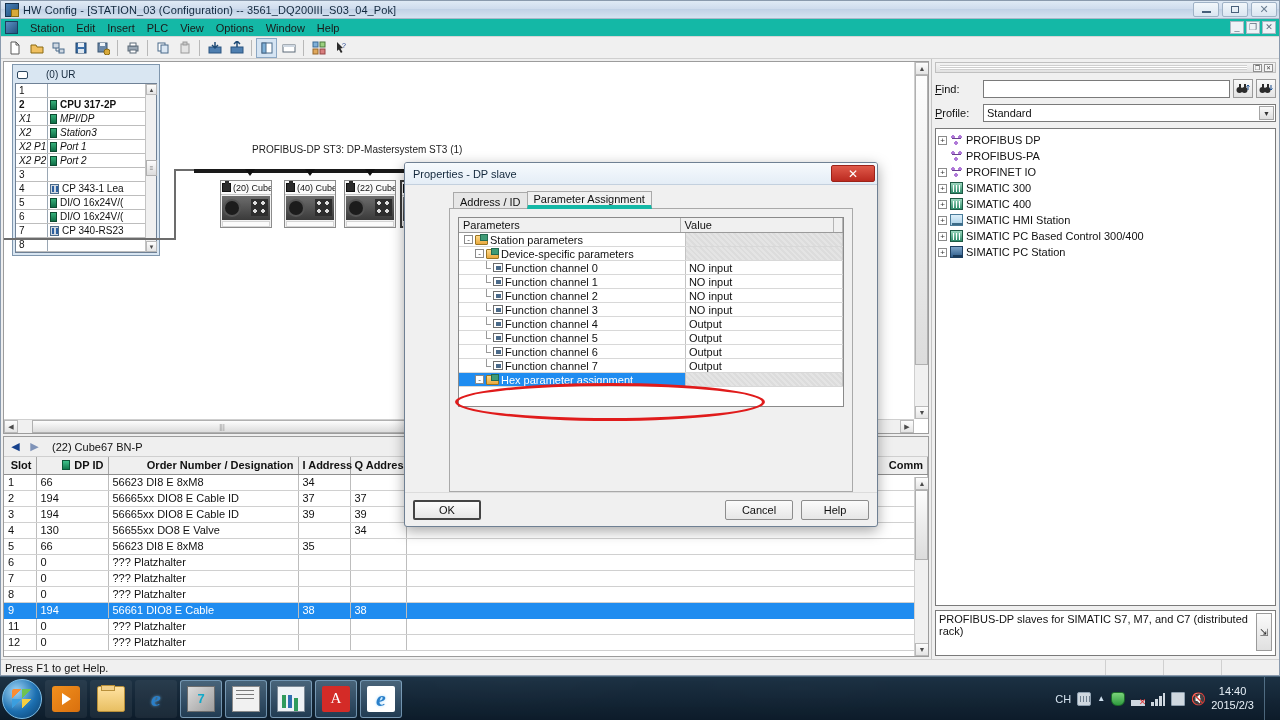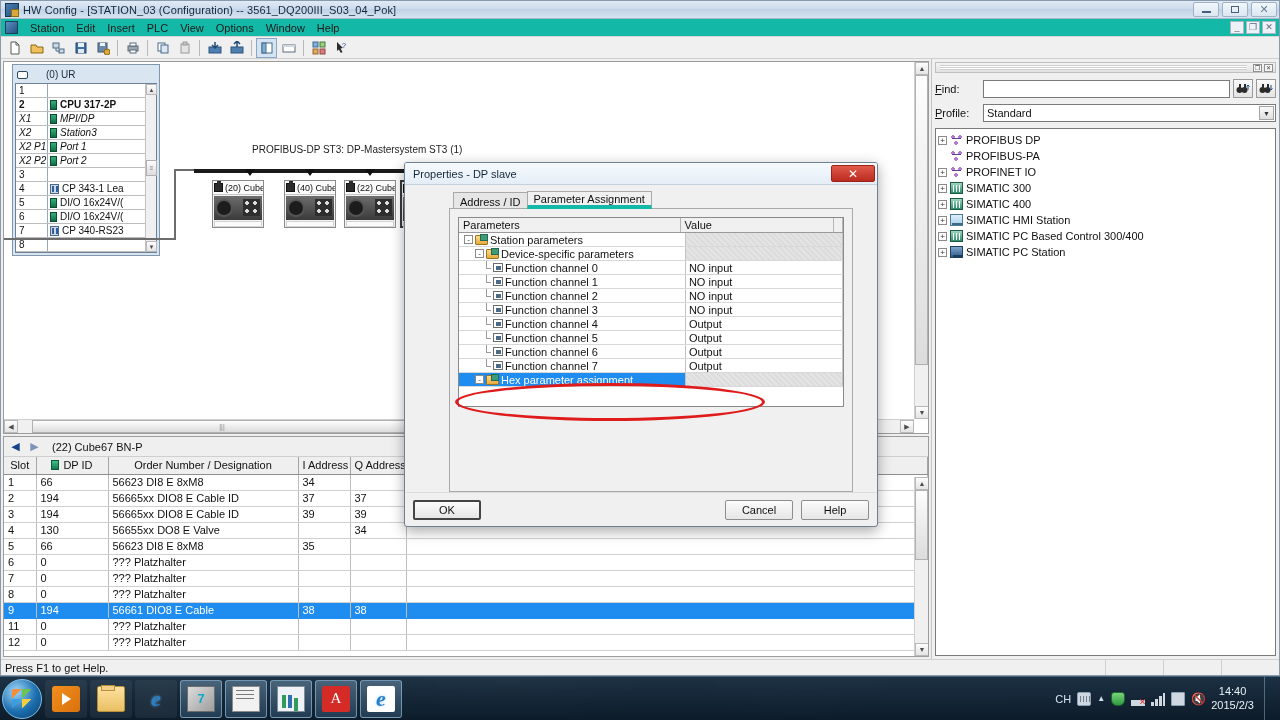"(20) Cube" div.node { left: 208px -> 216px }
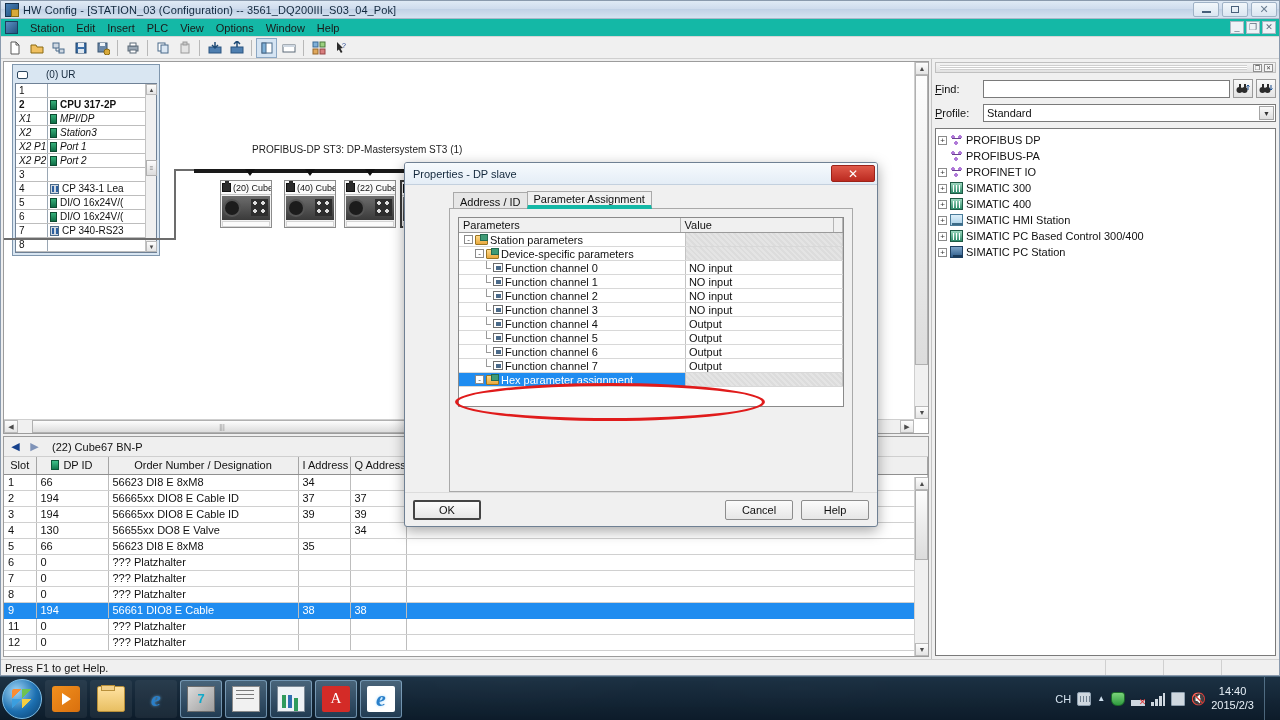"Slot" .tbl th { font-weight: normal -> bold; text-align: center -> right }
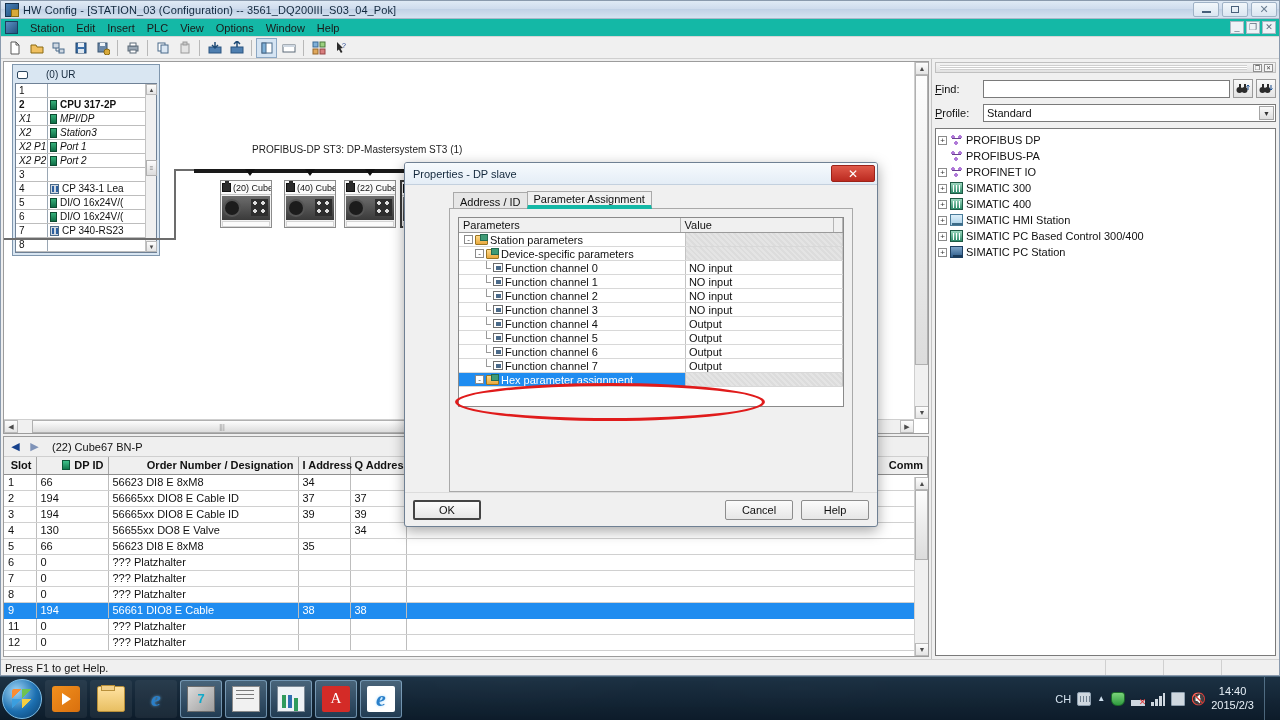"PROFIBUS-DP slaves for SIMATIC S7," div.cat-desc { html: none -> <div> <div>PROFIBUS-DP slaves for SIMATIC S7, M7, and C7 (distributed rack)</div> <div>⇲</div> </div> }
